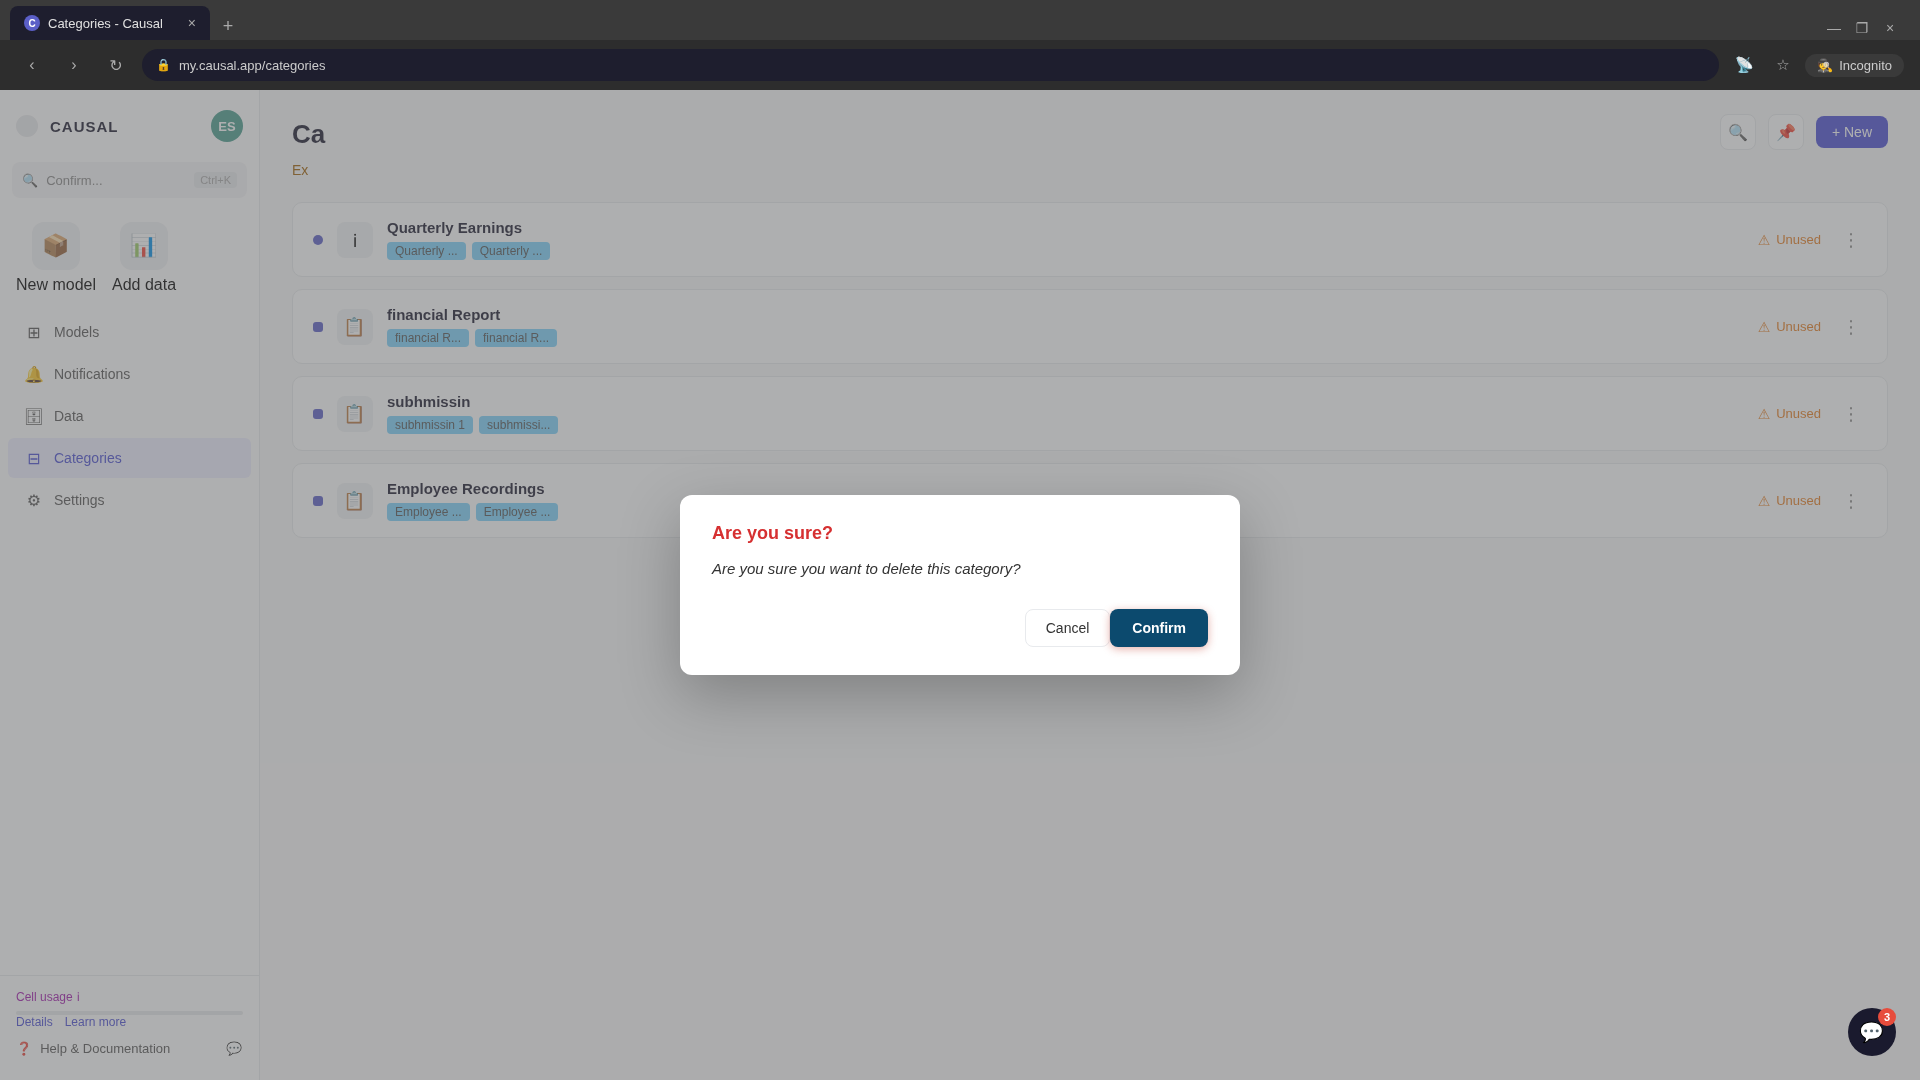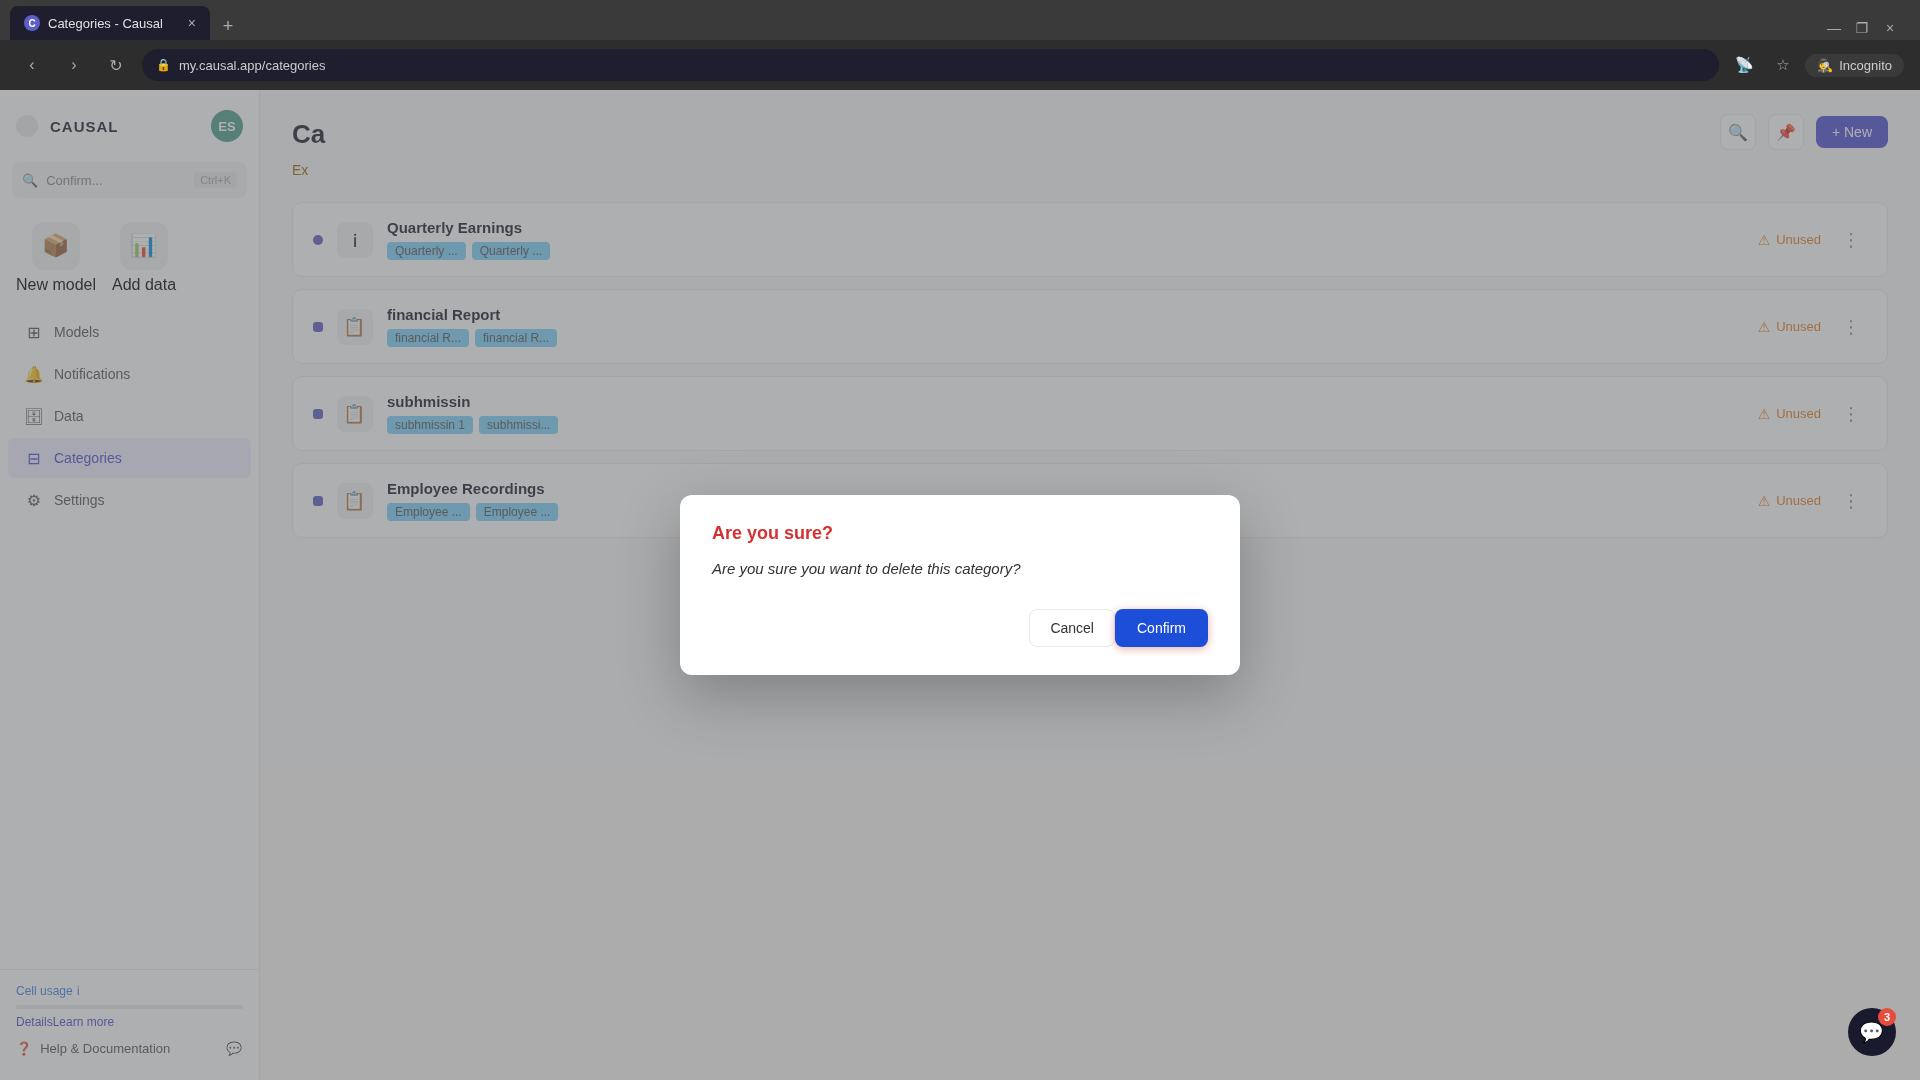"Confirm" .confirm-btn { background: #1d4ed8 -> #0c4a6e; font-weight: 400 -> 700 }
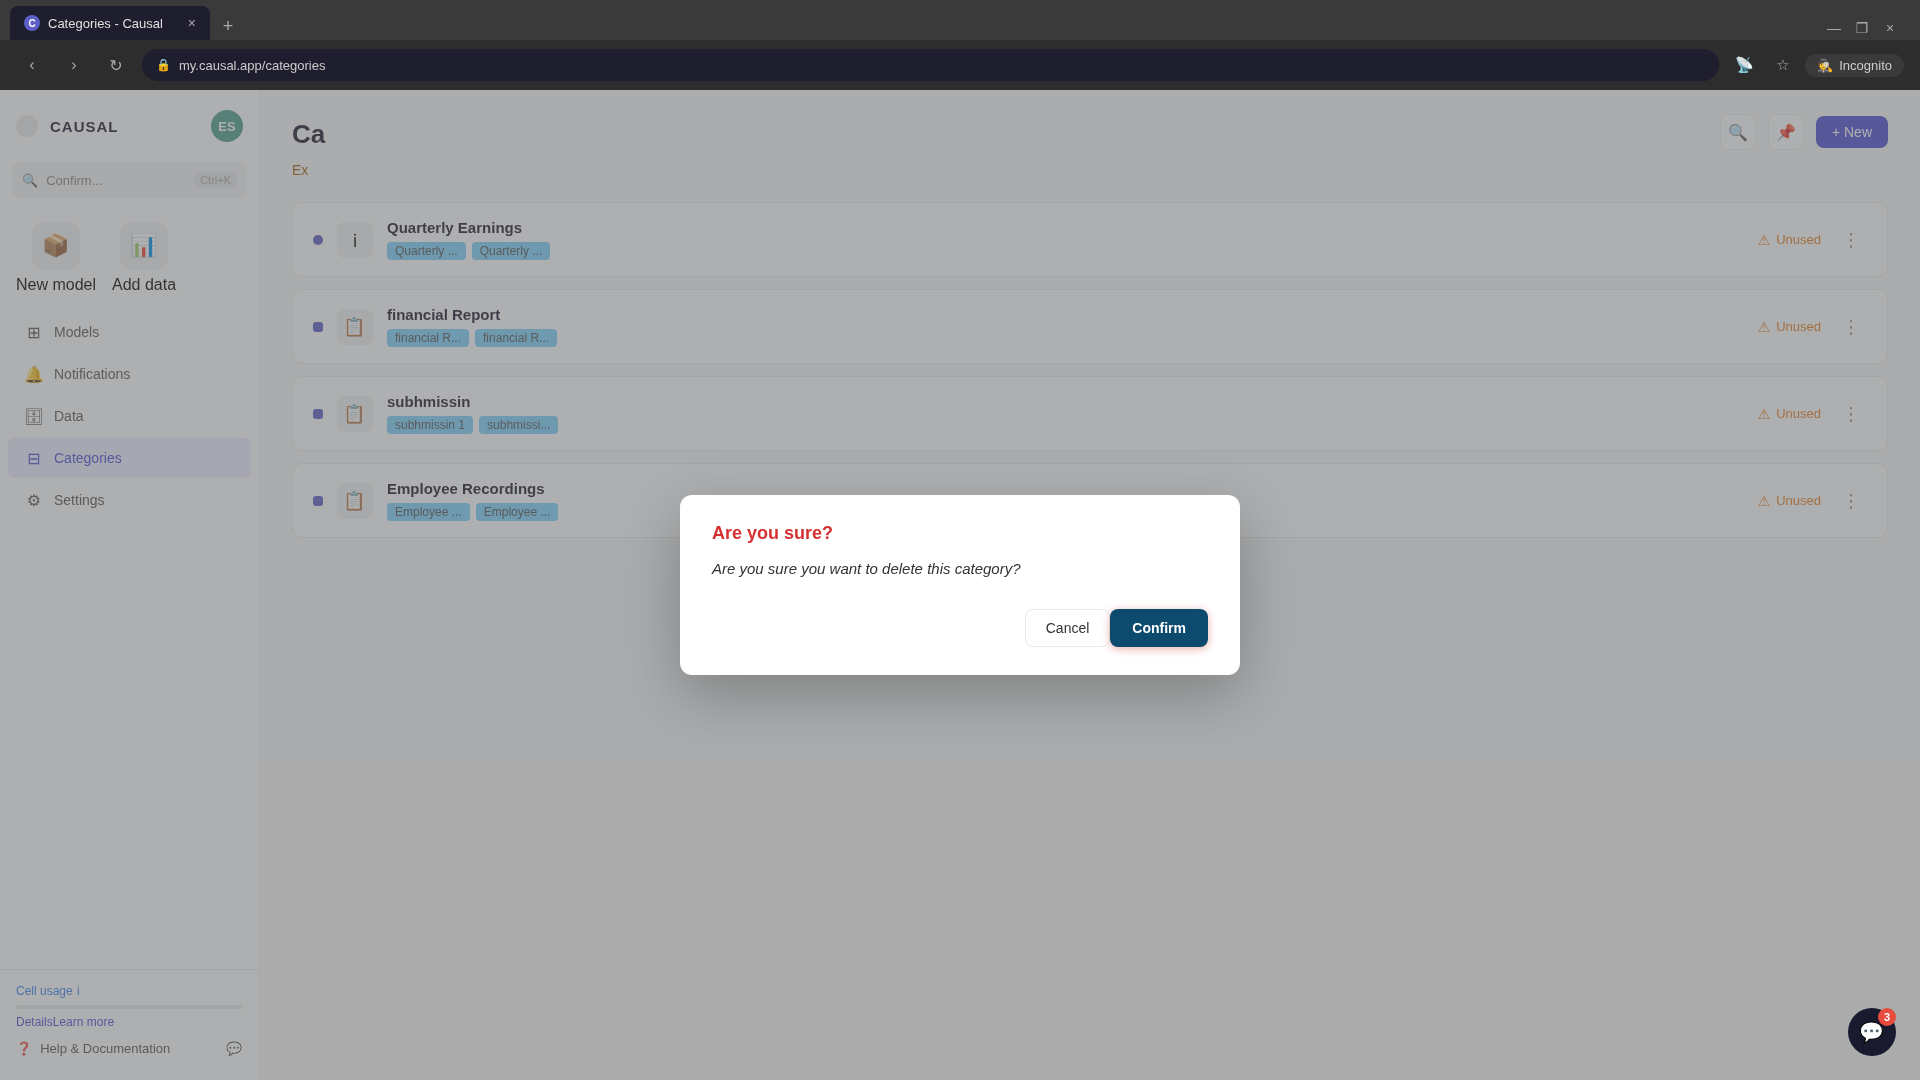"Cell usage" .cell-usage-label { color: #3b82f6 -> #a21caf }
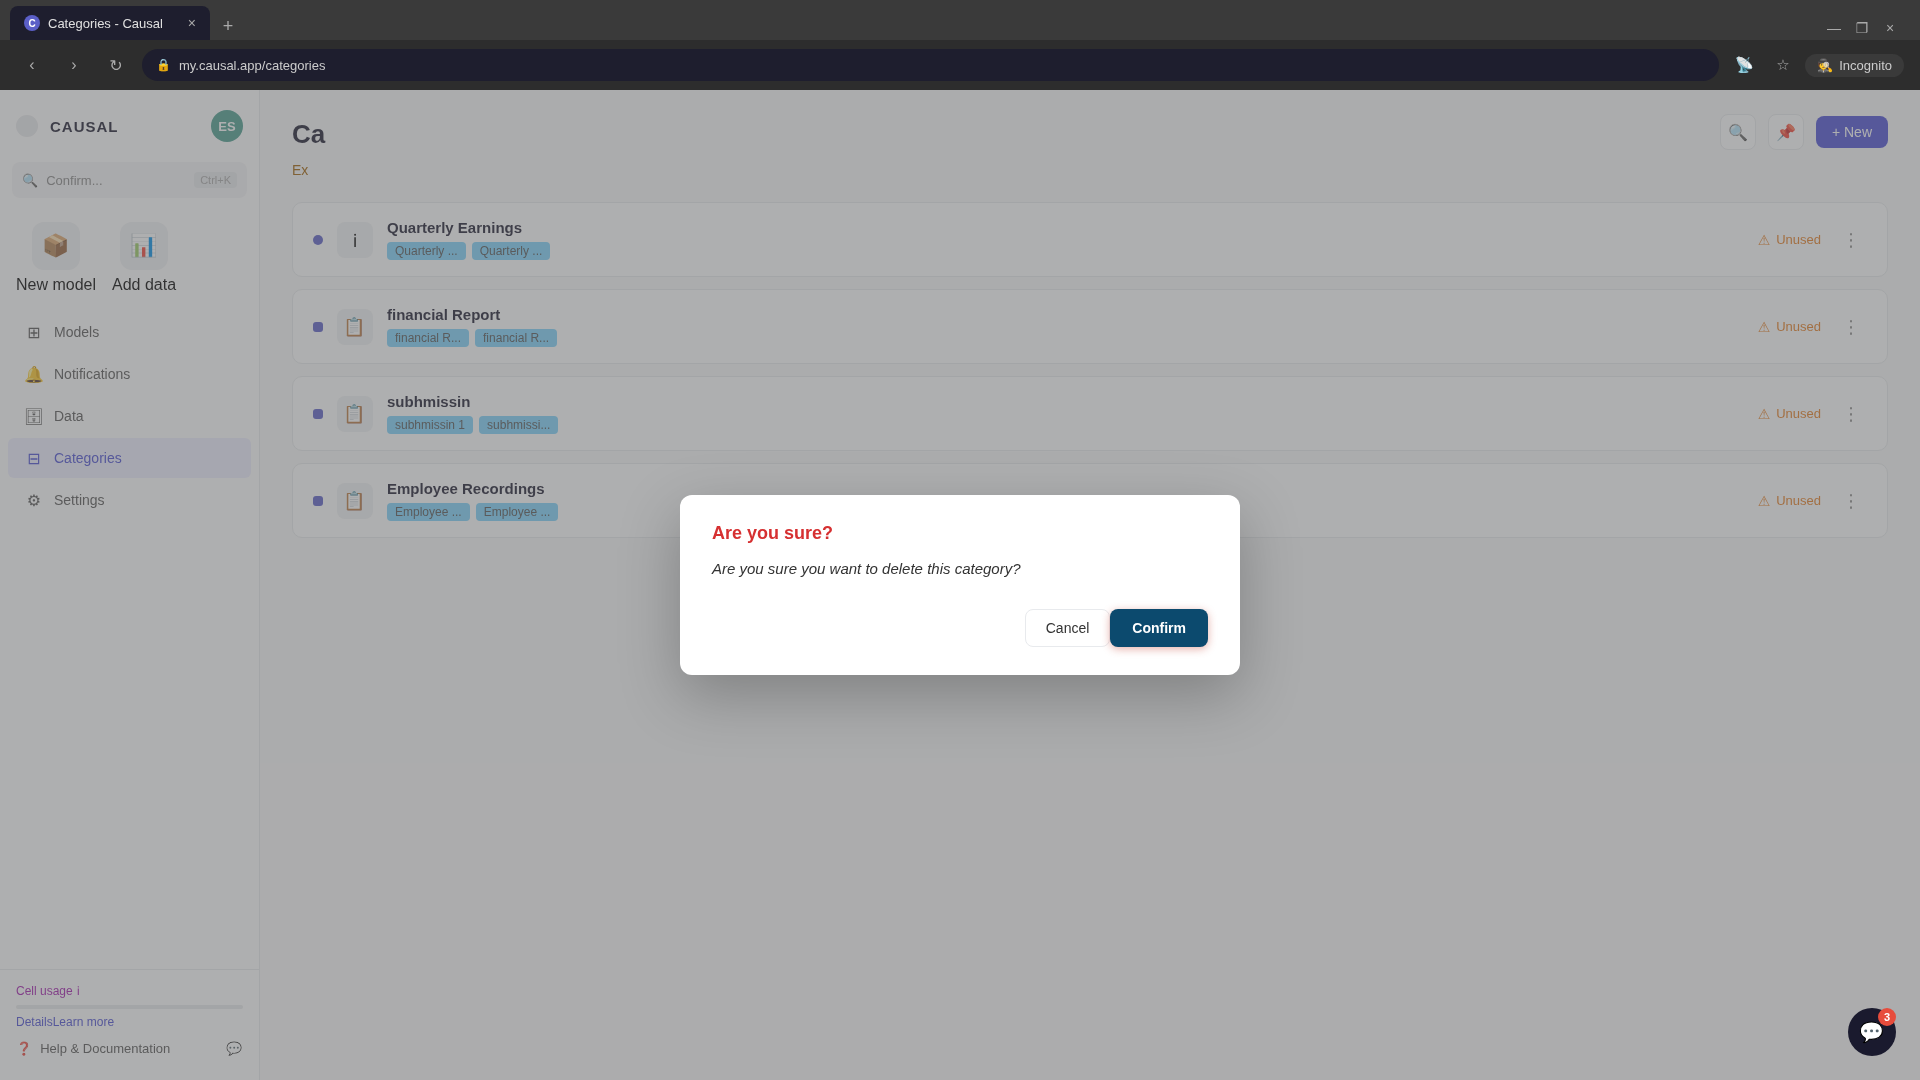"Details" .cell-usage-actions { gap: none -> 12px; margin-top: 6px -> 0 }
